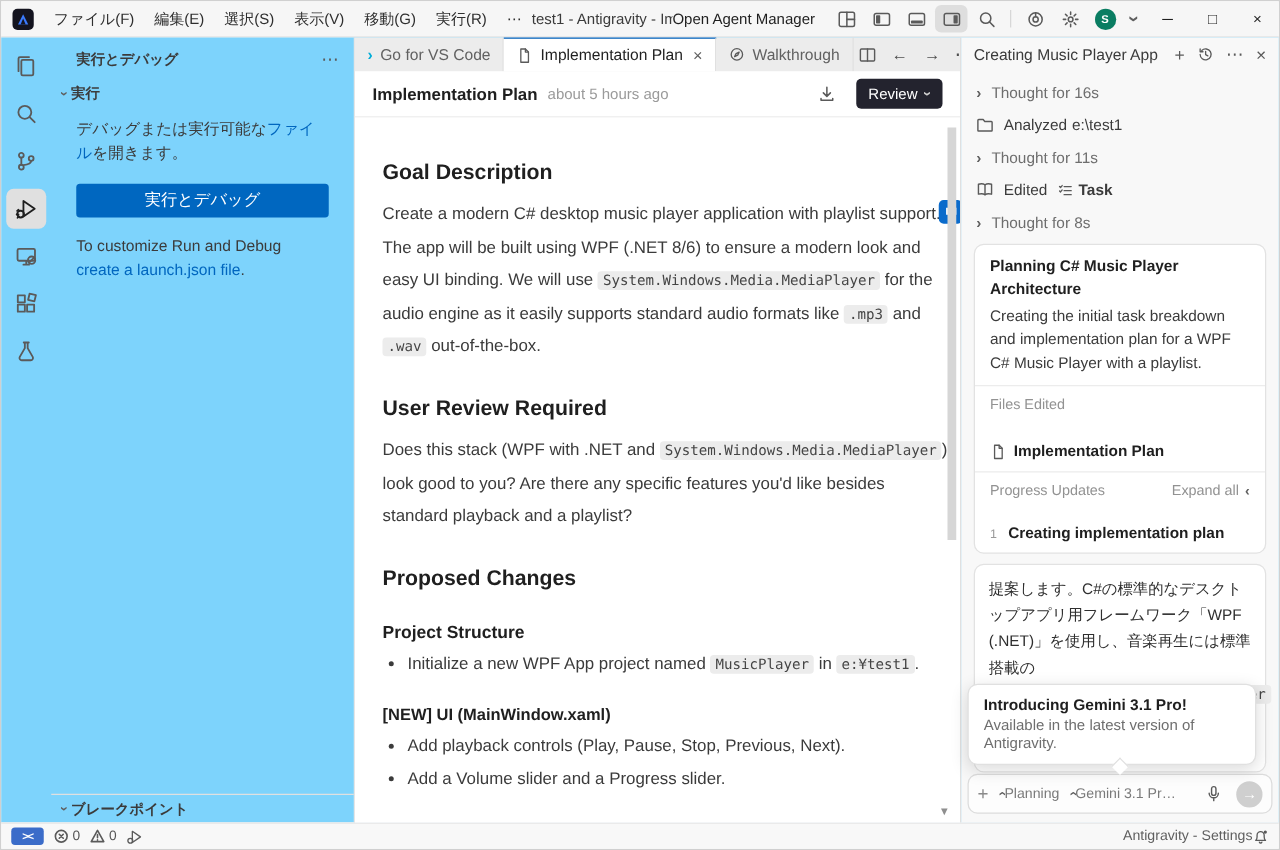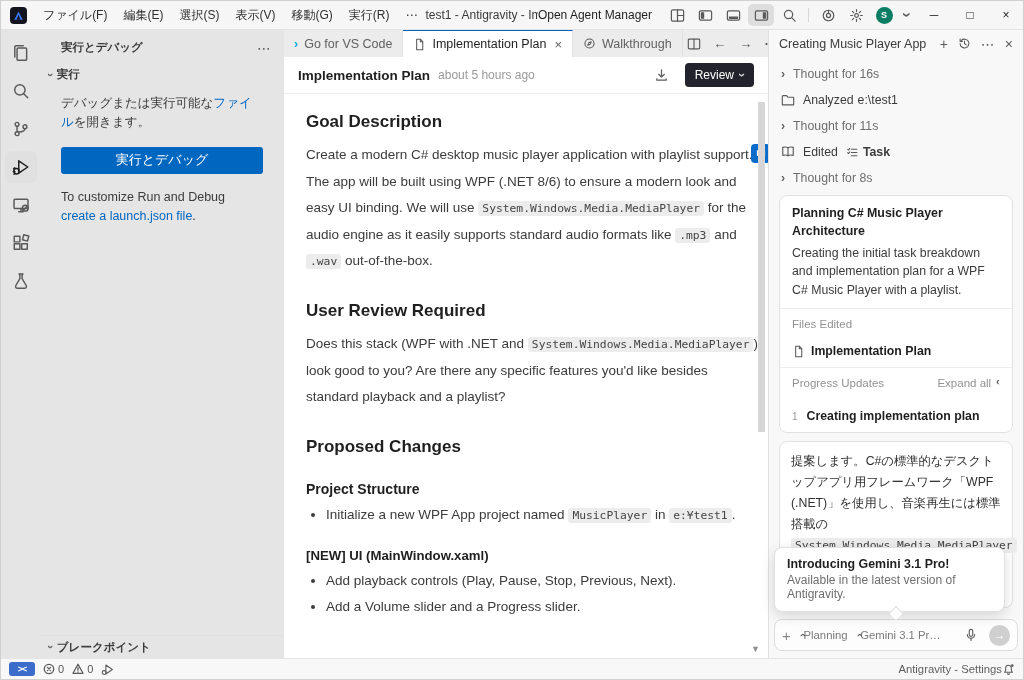"実行とデバッグ" .main { background: #e5e5e5 -> #7dd3fc }
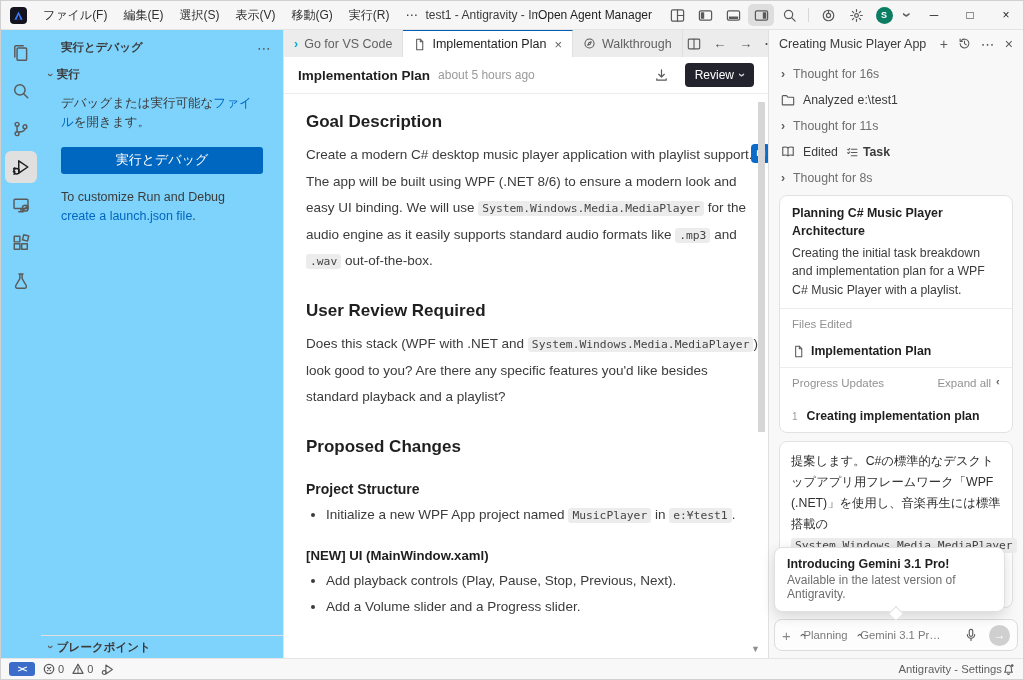"Goal Description" .doc-content h2:first-child { margin-top: 6px -> 22px }
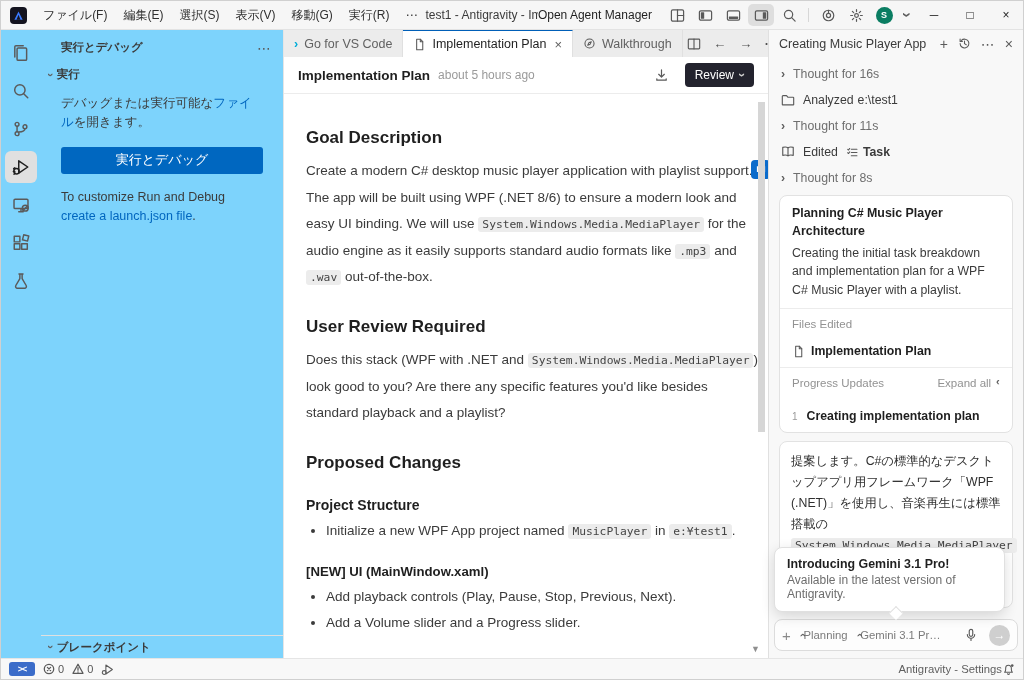"Files Edited" .pc-label { margin-bottom: 14px -> 24px }
